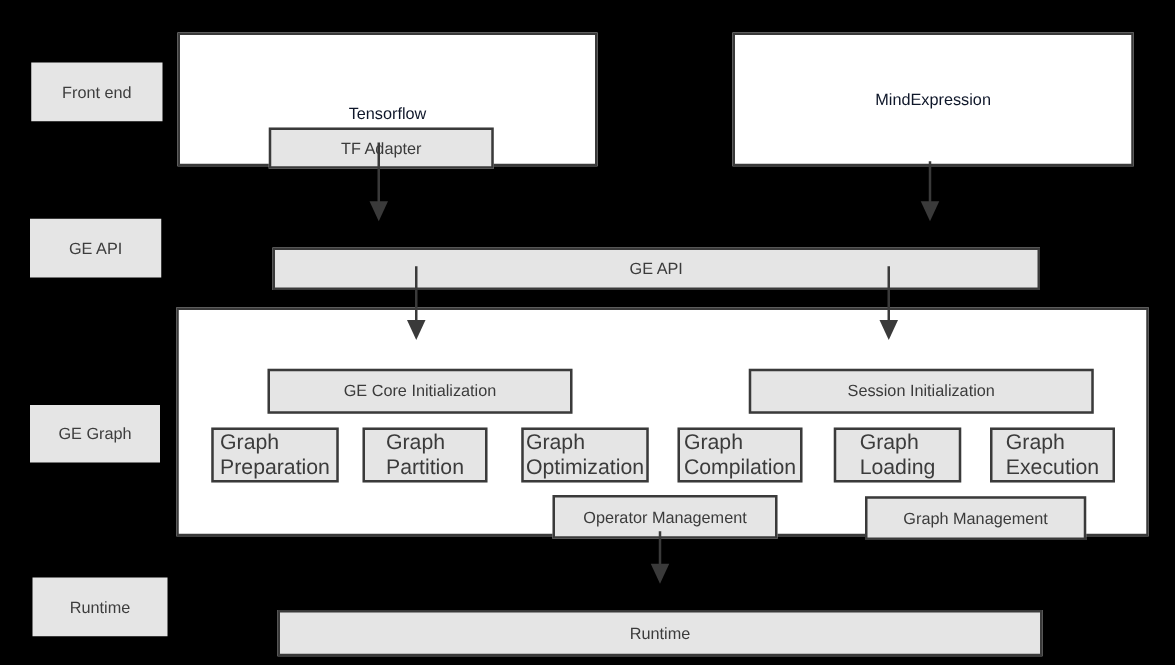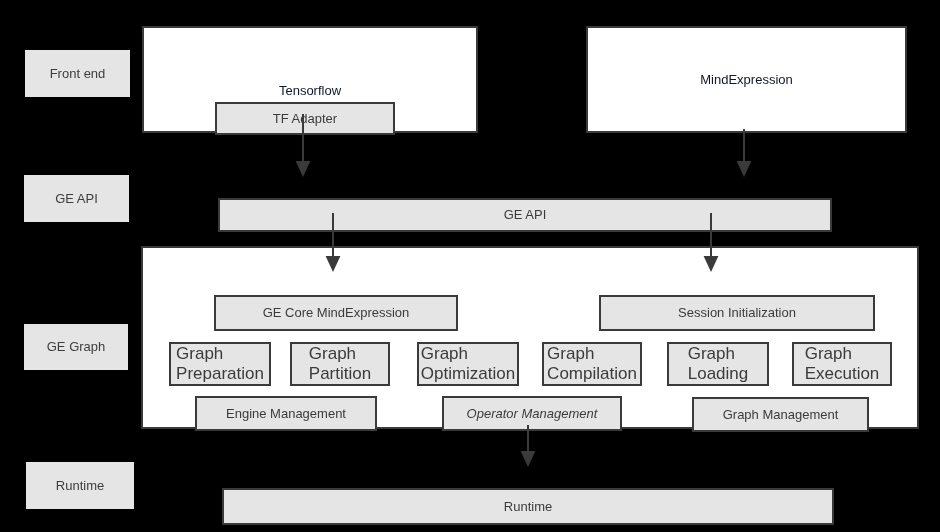"GE Core MindExpression" div.box { text: MindExpression -> Initialization }
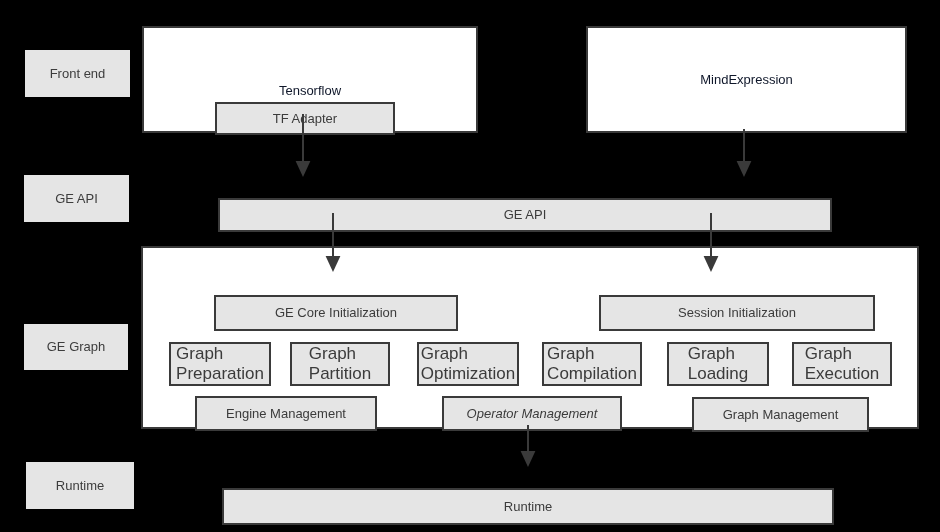"Engine Management" div.box { html: <div>Engine Management</div> -> none }
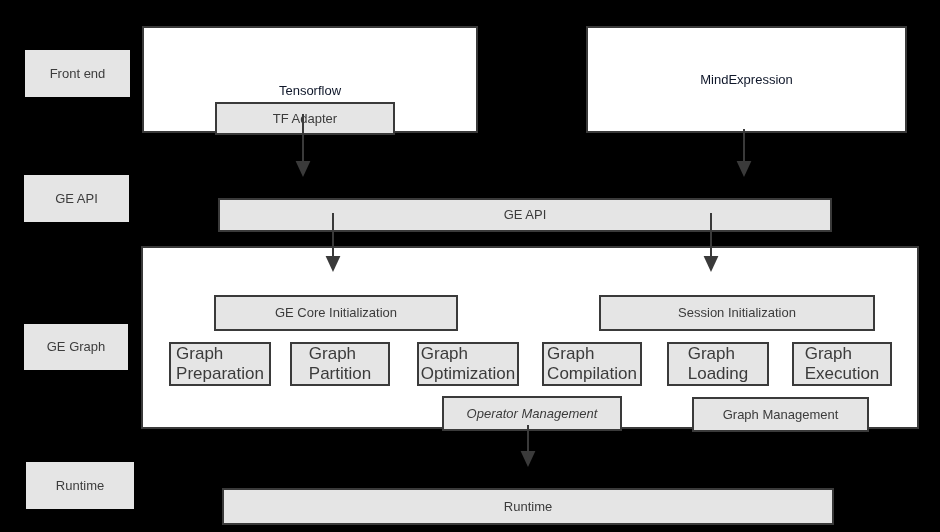"Operator Management" div.box { font-style: italic -> none }
